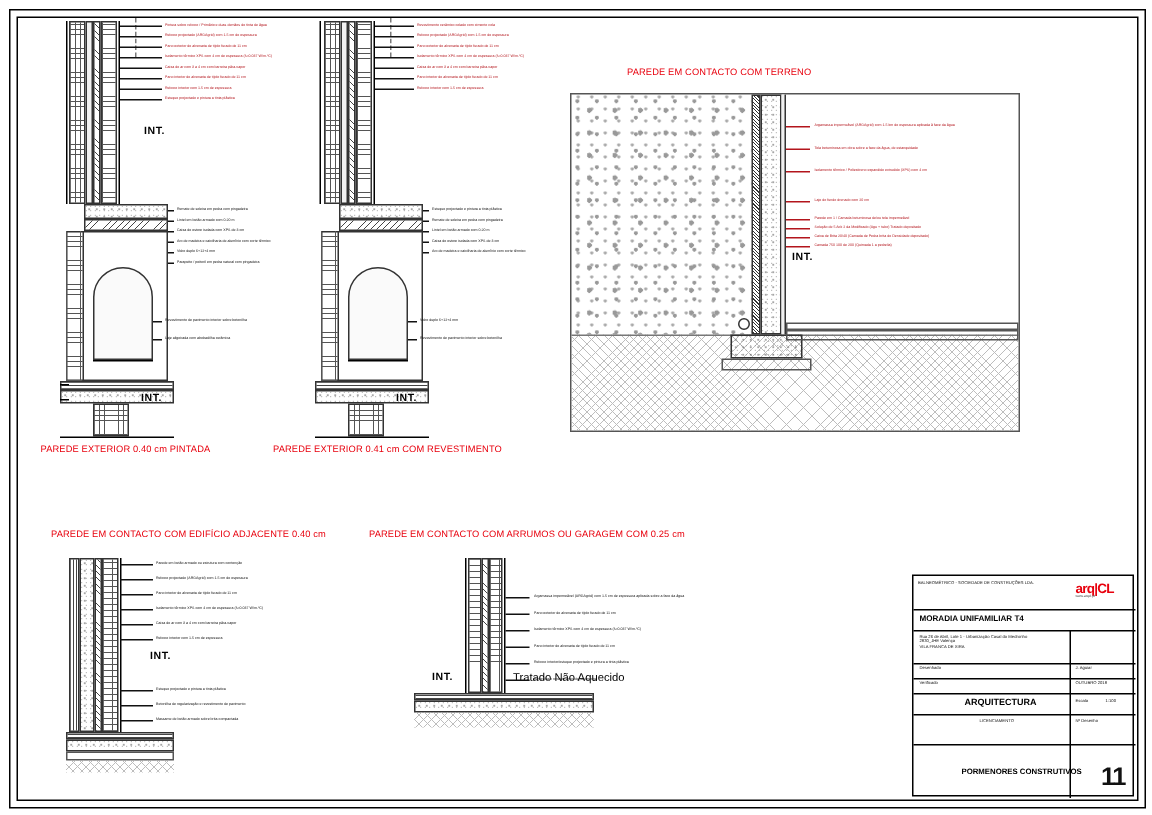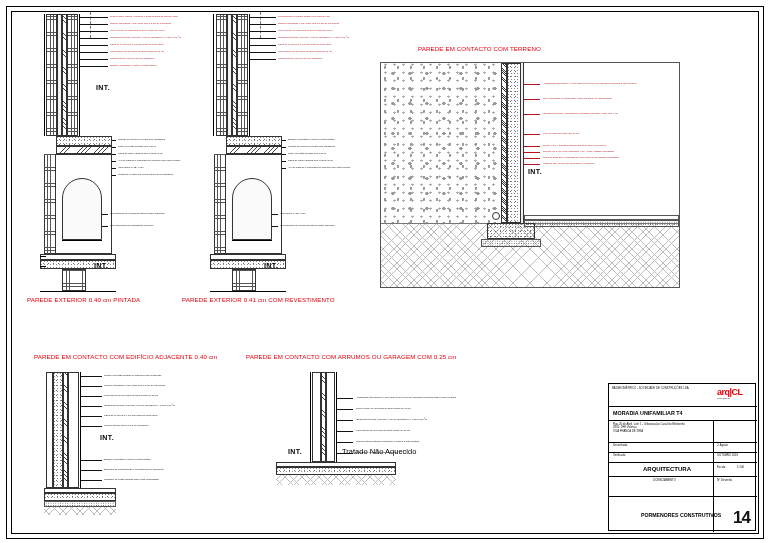"14" div { text: 14 -> 11 }
